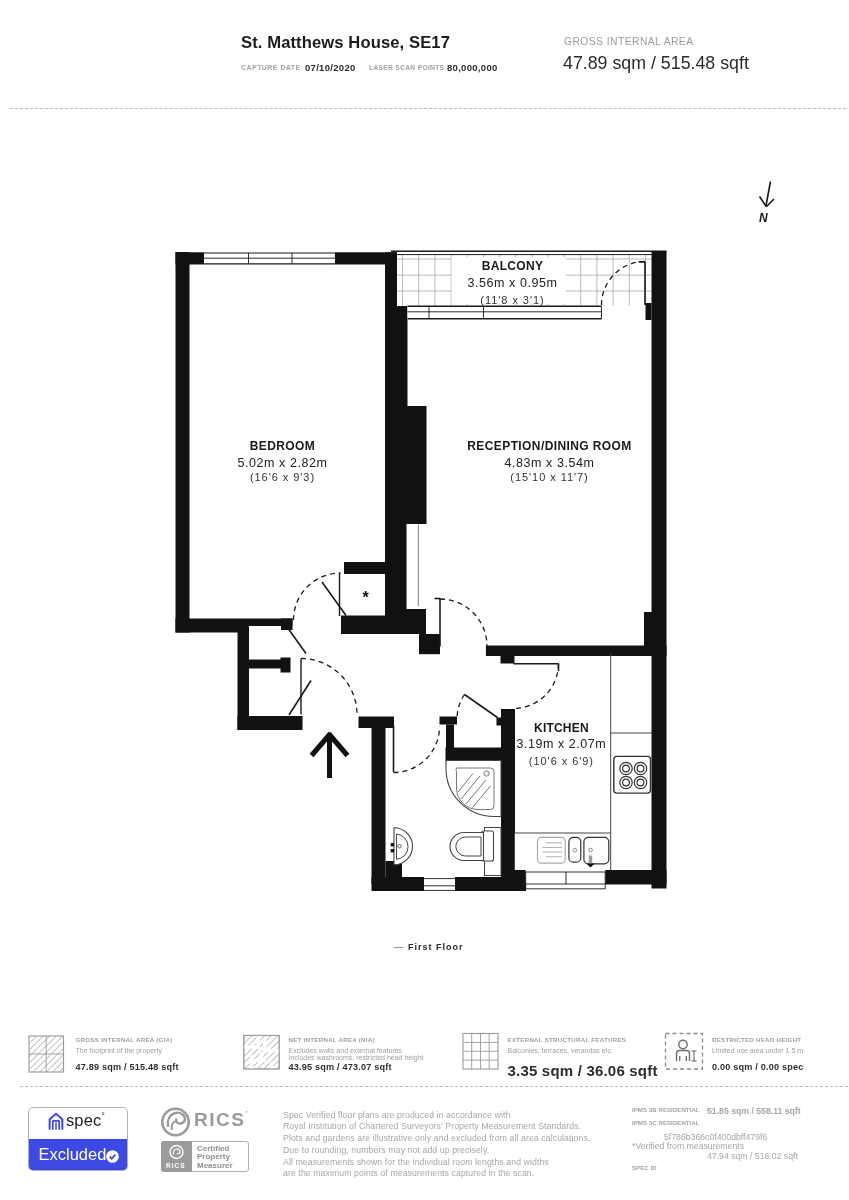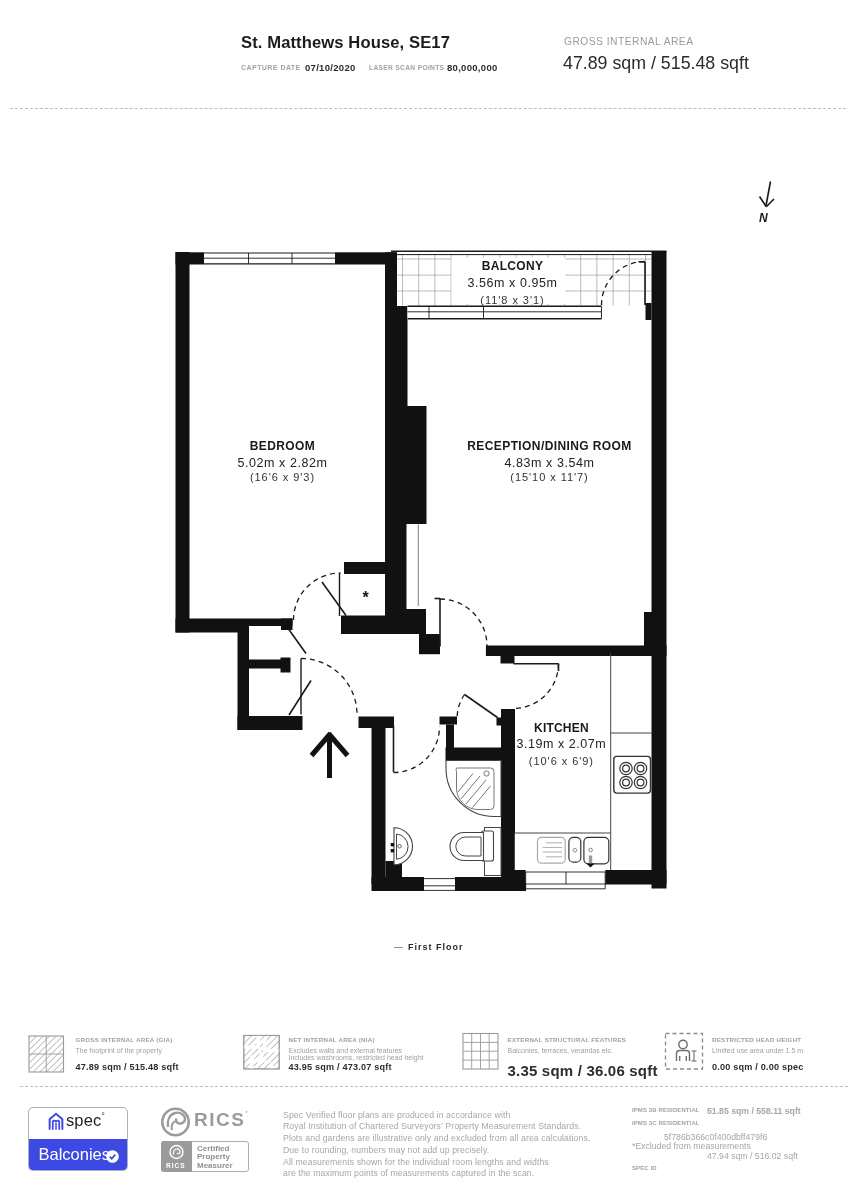"Balconies" div.abs { text: Balconies -> Excluded }
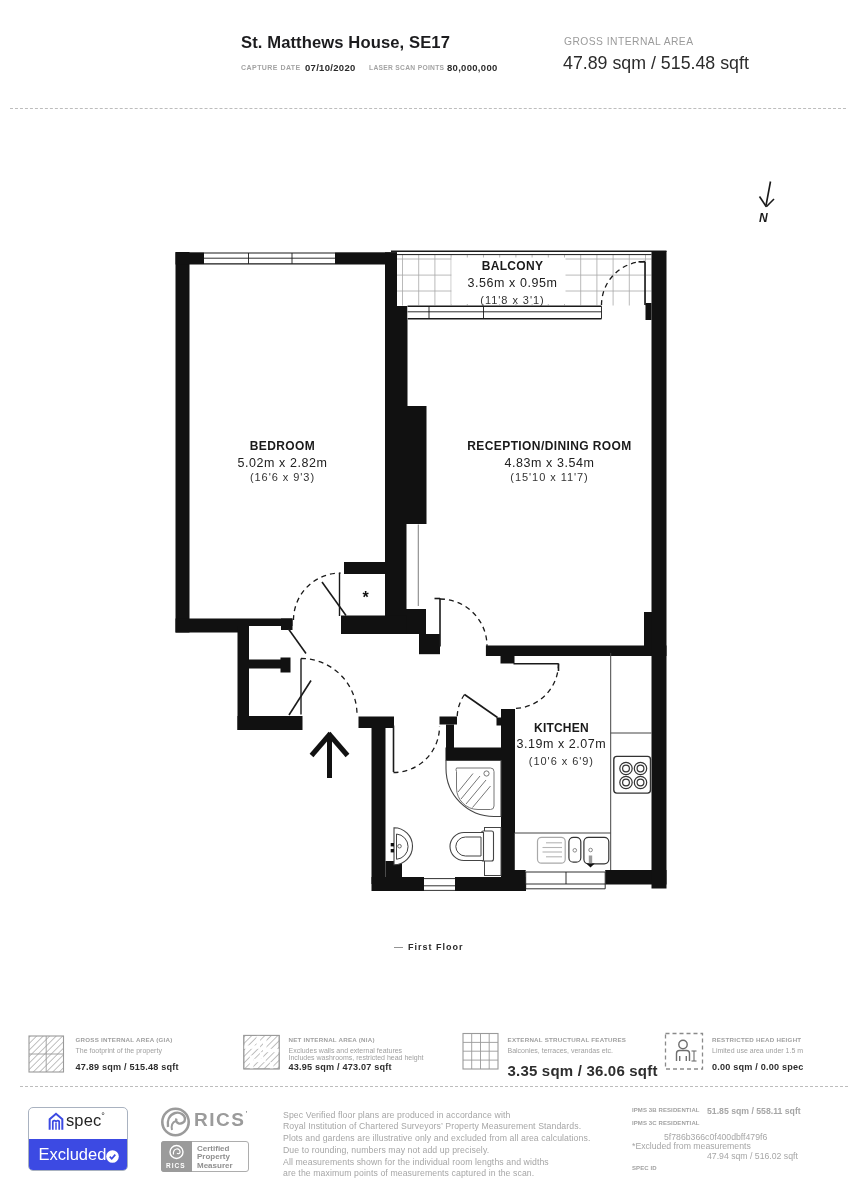"*Excluded from measurements" div.abs { text: Excluded -> Verified }
